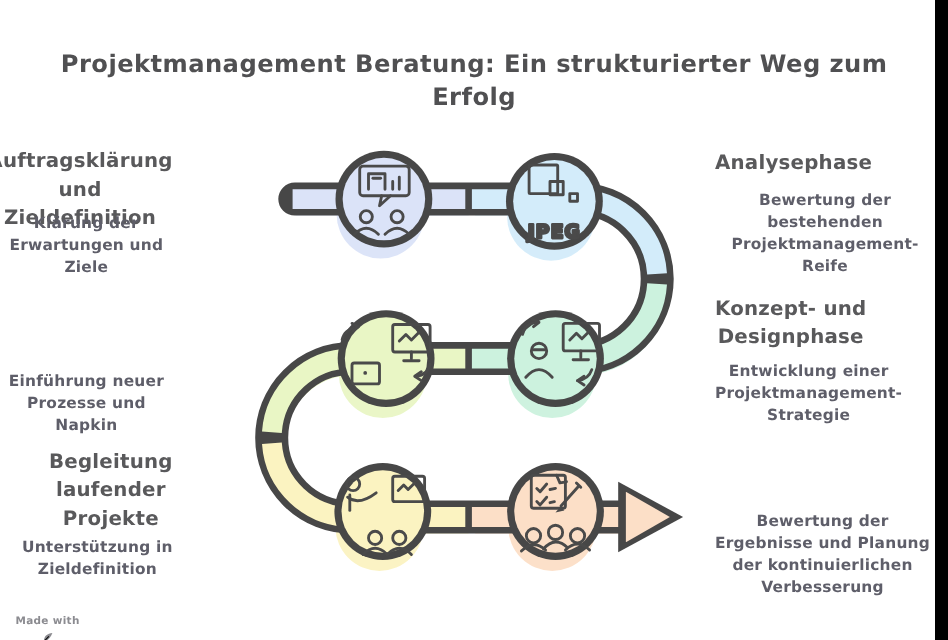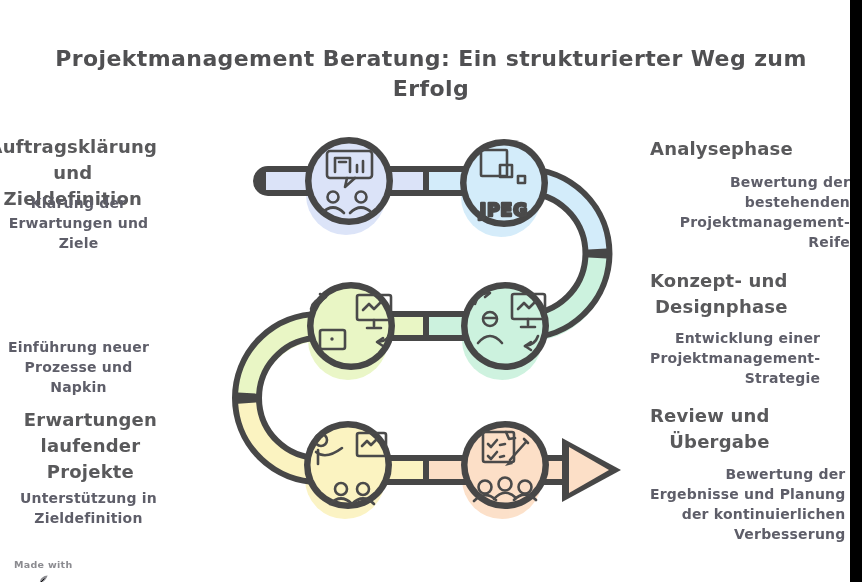"Analysephase" .al-l { text-align: right -> center }
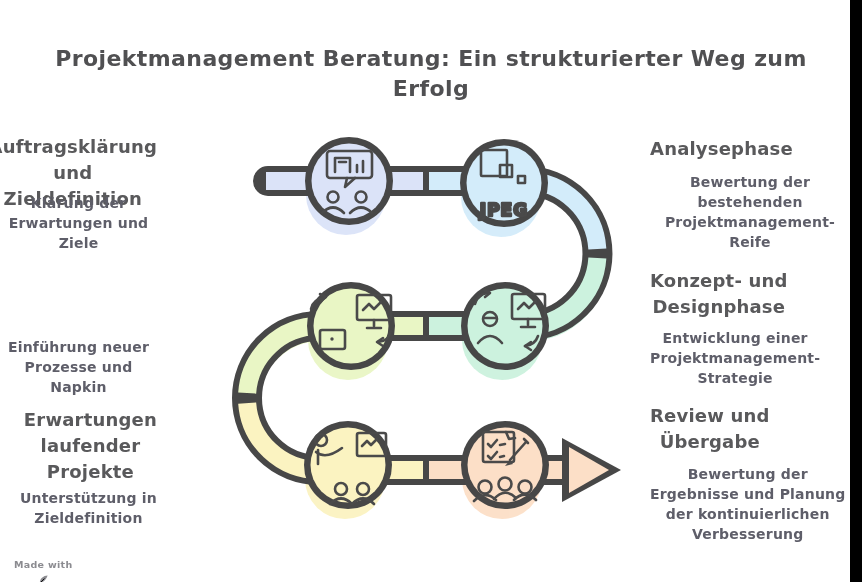"Erwartungen" h2.step-heading { text: Erwartungen -> Begleitung }
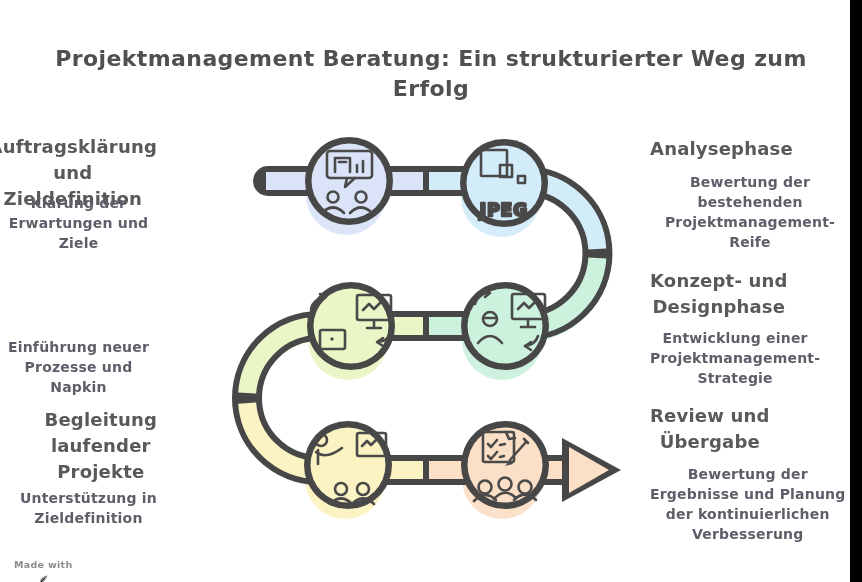"Review und" h2.step-heading { html: <h2>Review und Übergabe</h2> -> none }
